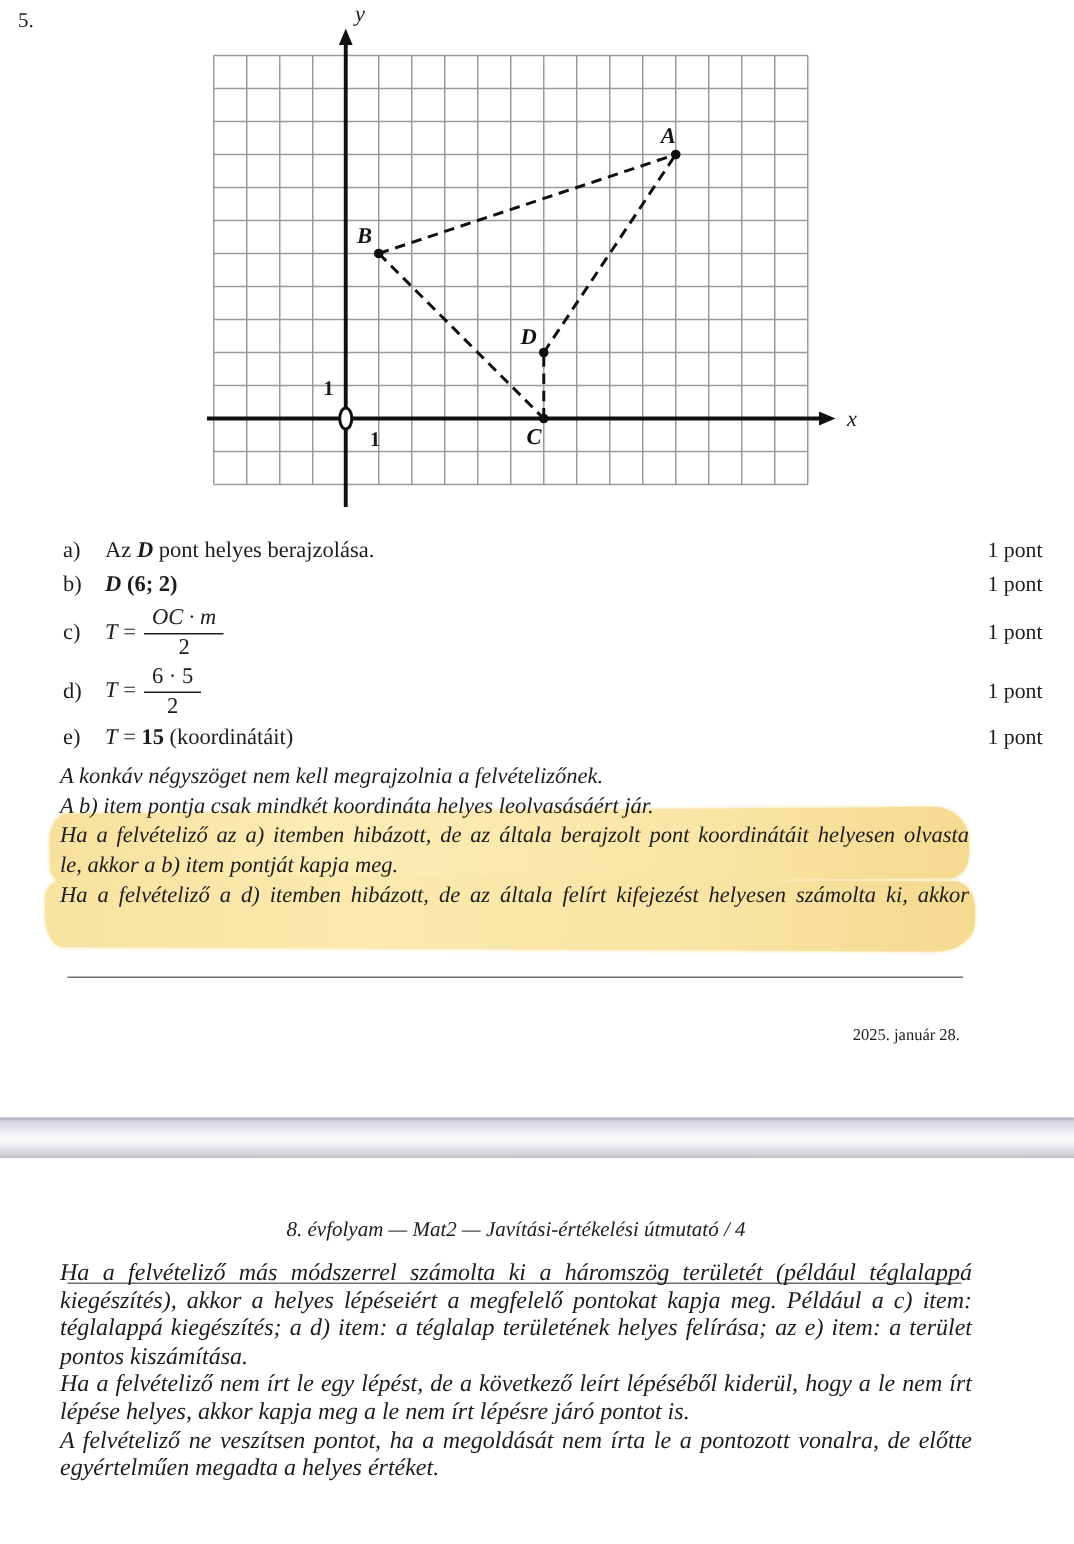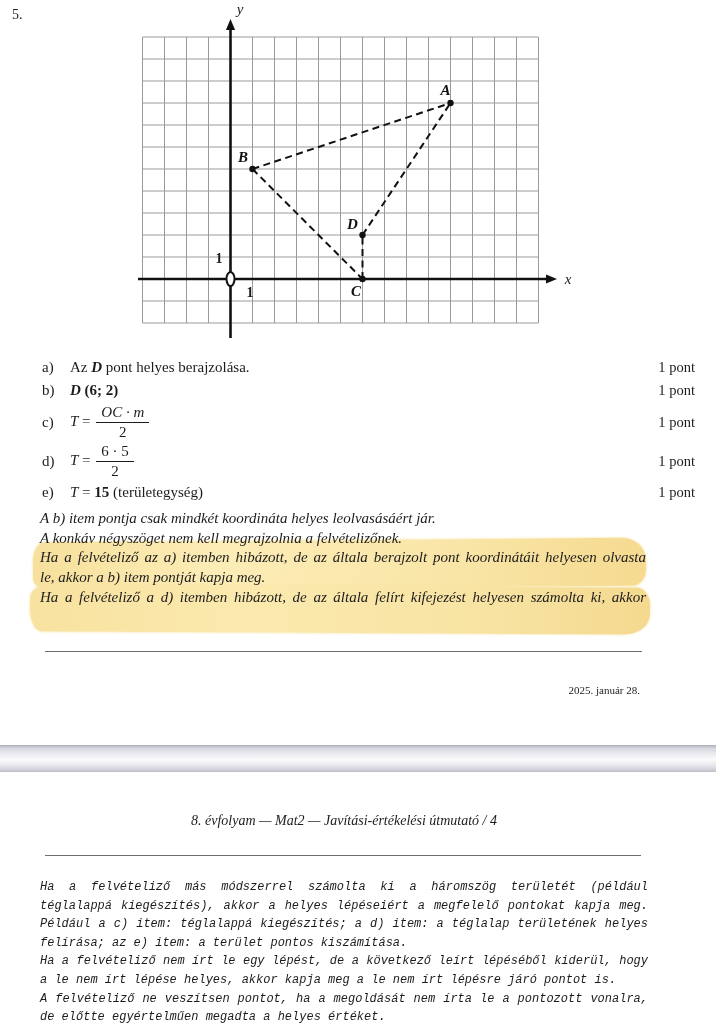"(területegység)" span { text: területegység -> koordinátáit }
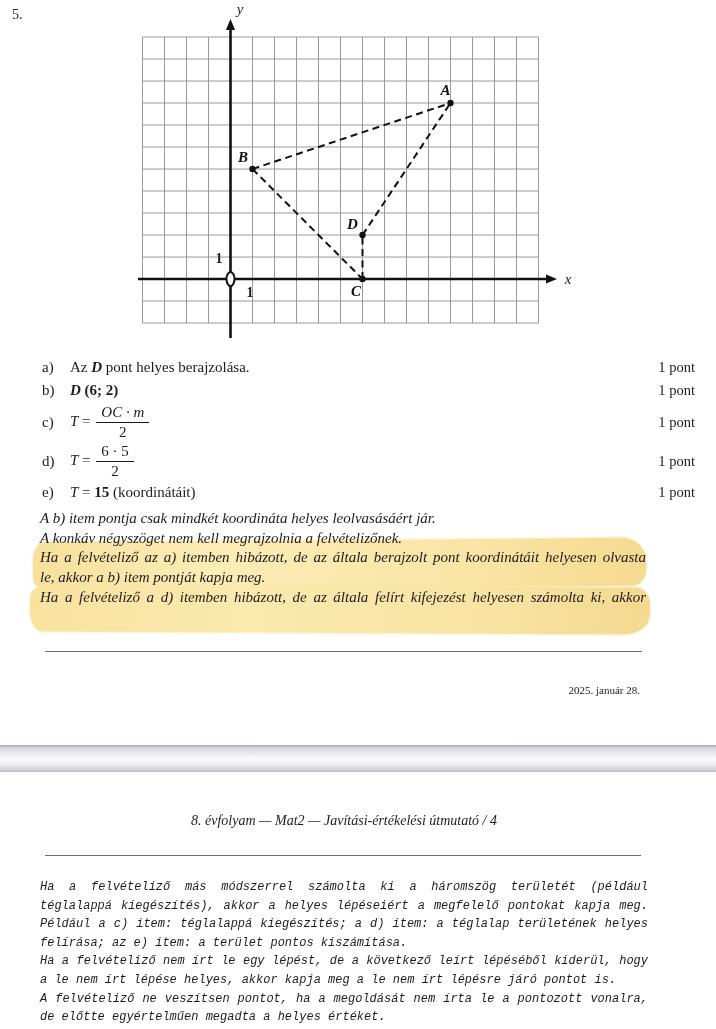"A b) item pontja csak" div.nline { order: before "A konkáv négyszöget nem kell" -> after "A konkáv négyszöget nem kell" }
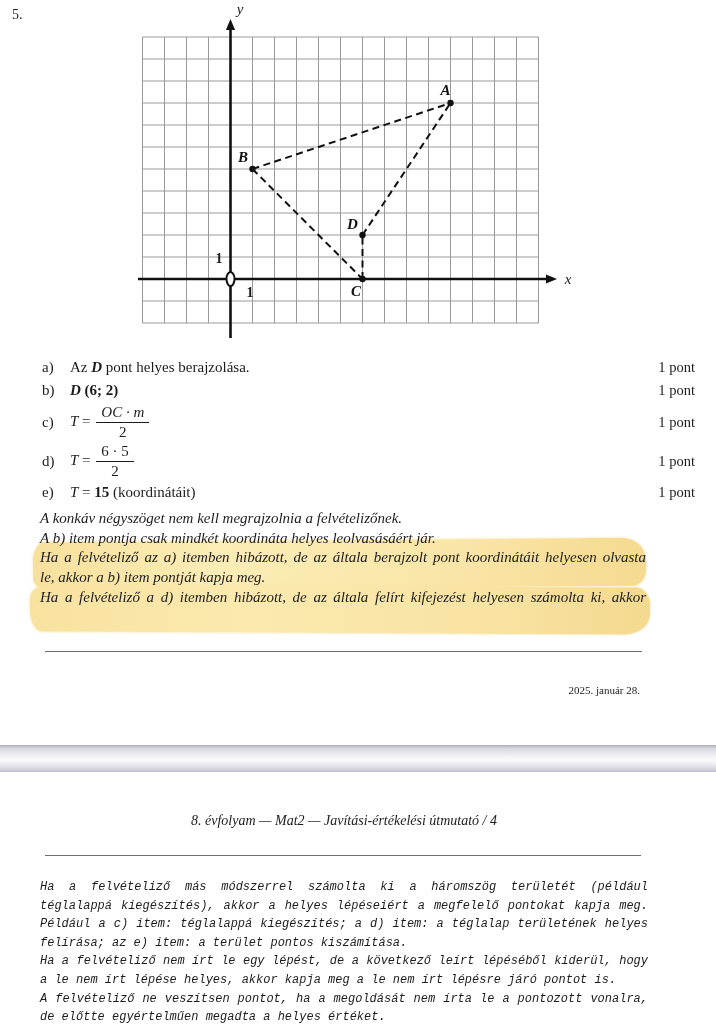"Ha a felvételiző más módszerrel" .p2-paras { font-family: Liberation Mono, monospace -> none; font-size: 12px -> 16px; top: 878px -> 840px }
